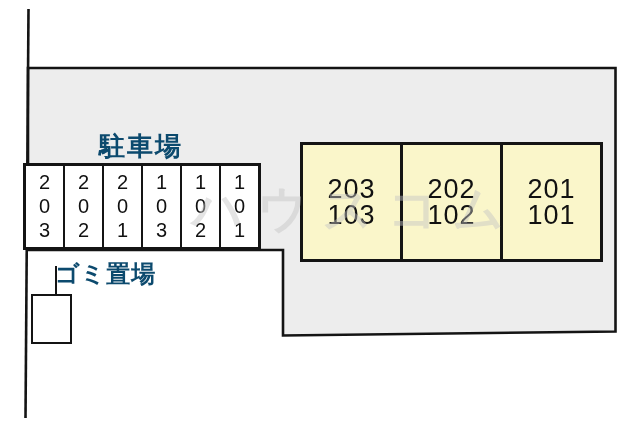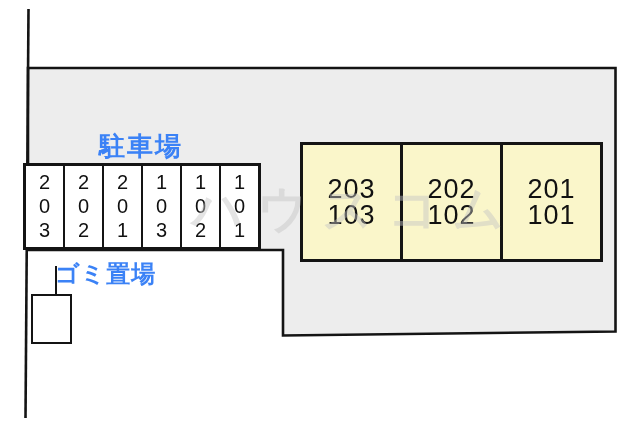"駐車場" .label { color: #3b82f6 -> #0c4a6e }
